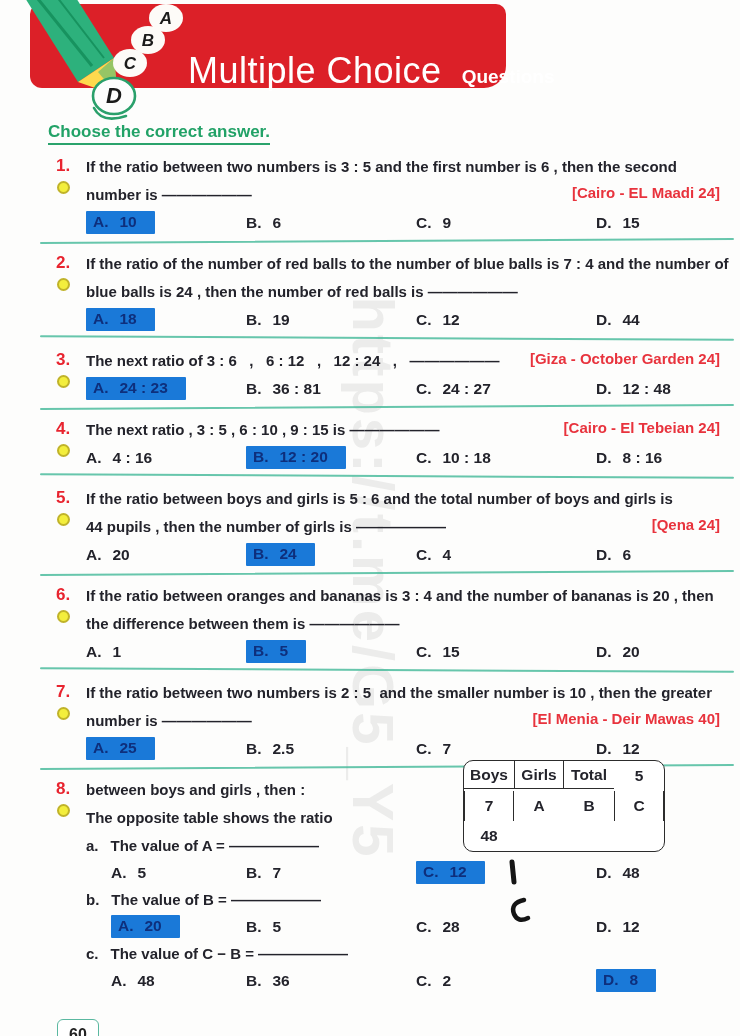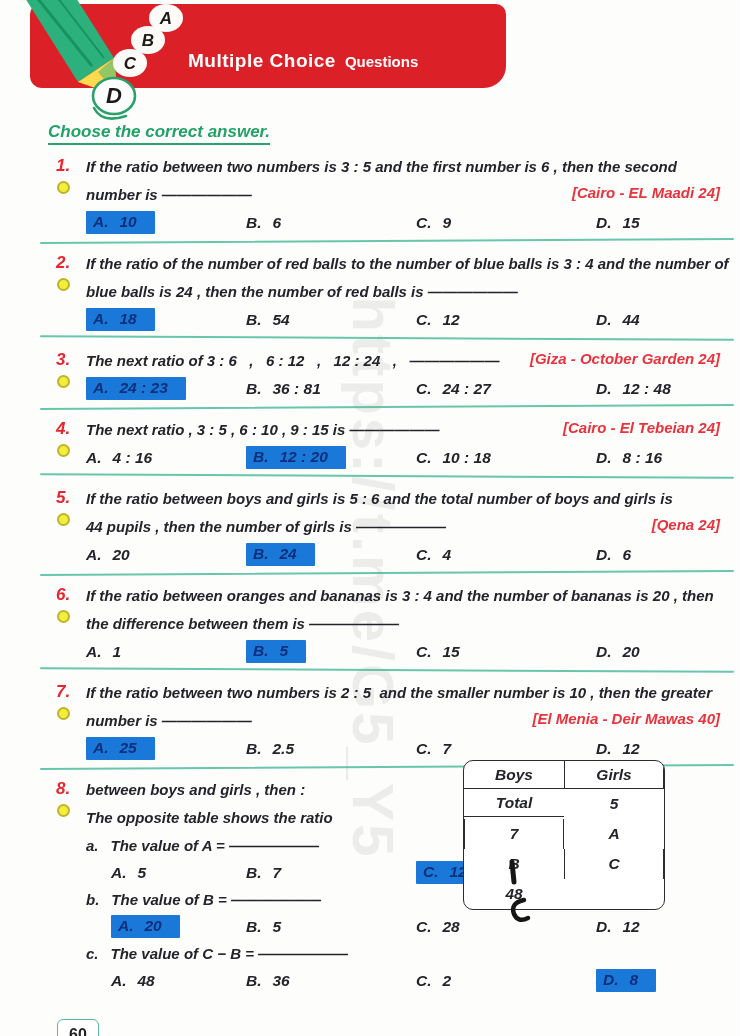"Multiple Choice" .banner-title .main { font-size: 19px -> 36px; font-weight: 700 -> 400 }
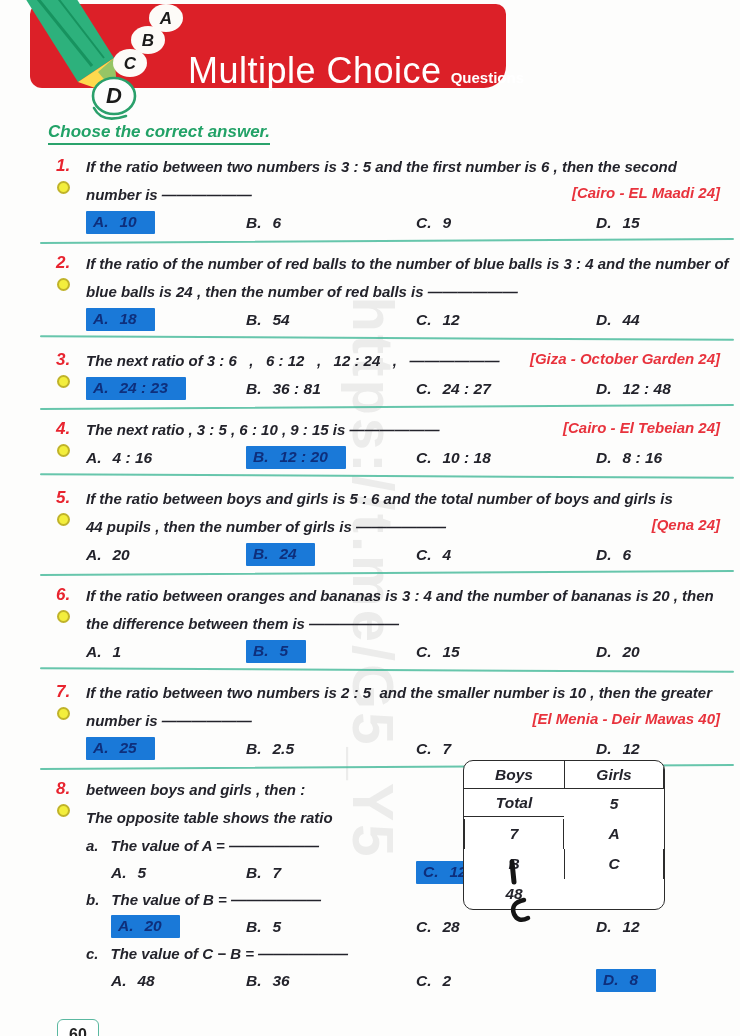"Questions" .banner-title .sub { font-size: 15px -> 19px; margin-left: 9px -> 20px }
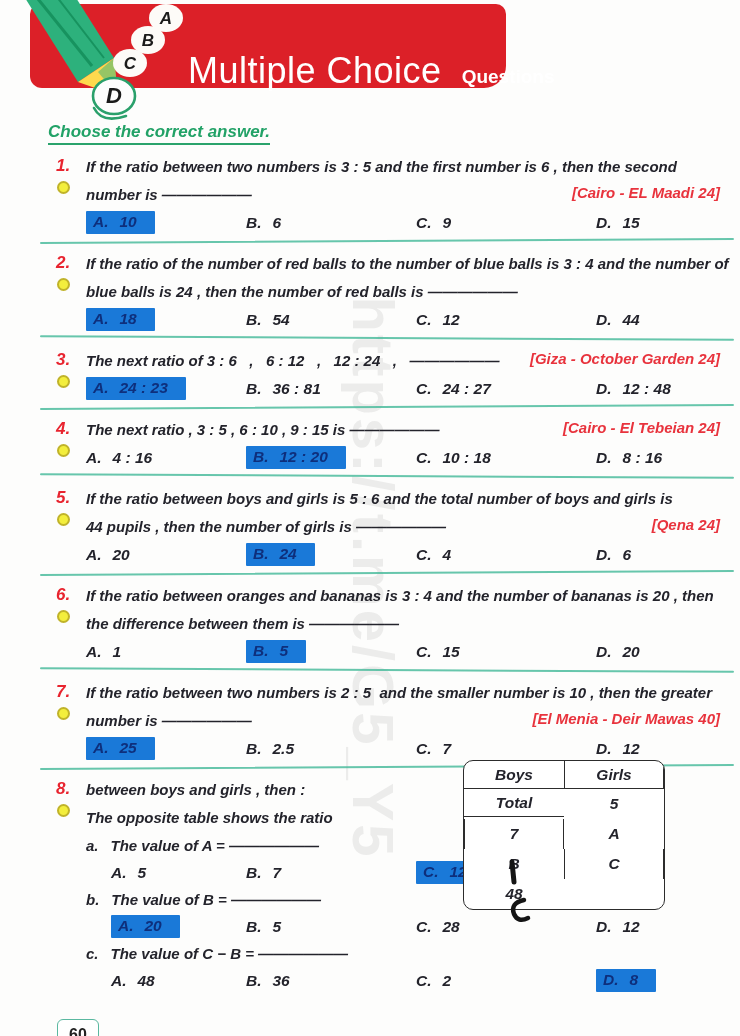"Choose the correct answer." .content { font-style: italic -> none }
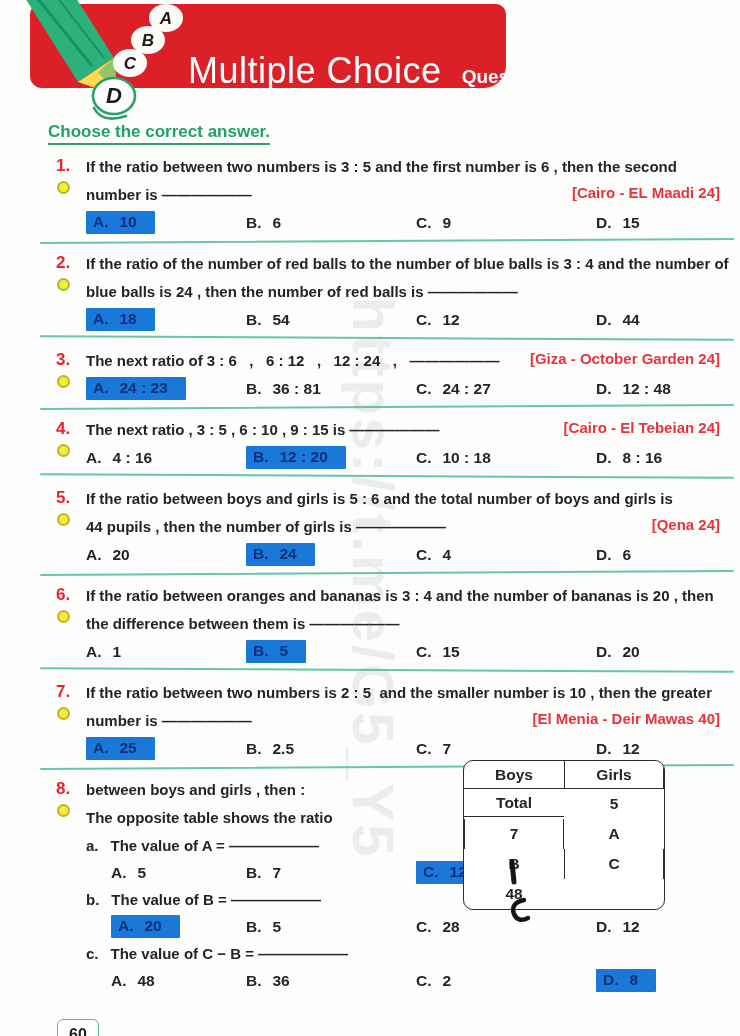"If the ratio of the" span { text: 3 -> 7 }
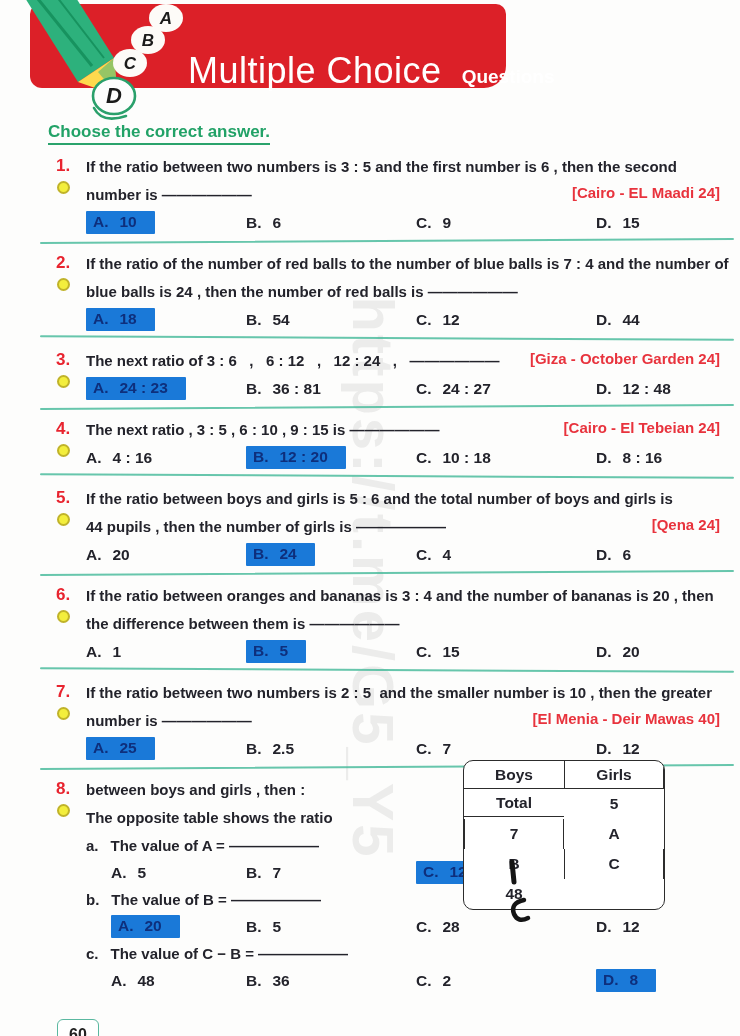"54" span.opt-value { text: 54 -> 19 }
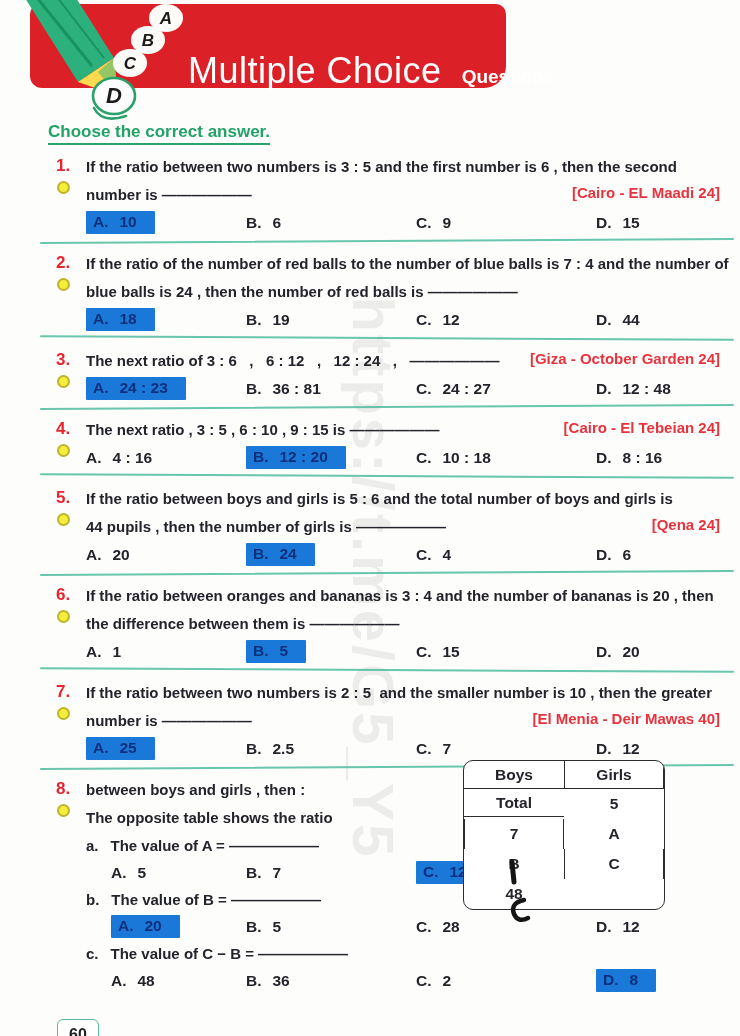"Boys" .mini-table { grid-template-columns: 1fr 1fr -> 1fr 1fr 1fr 1fr }
